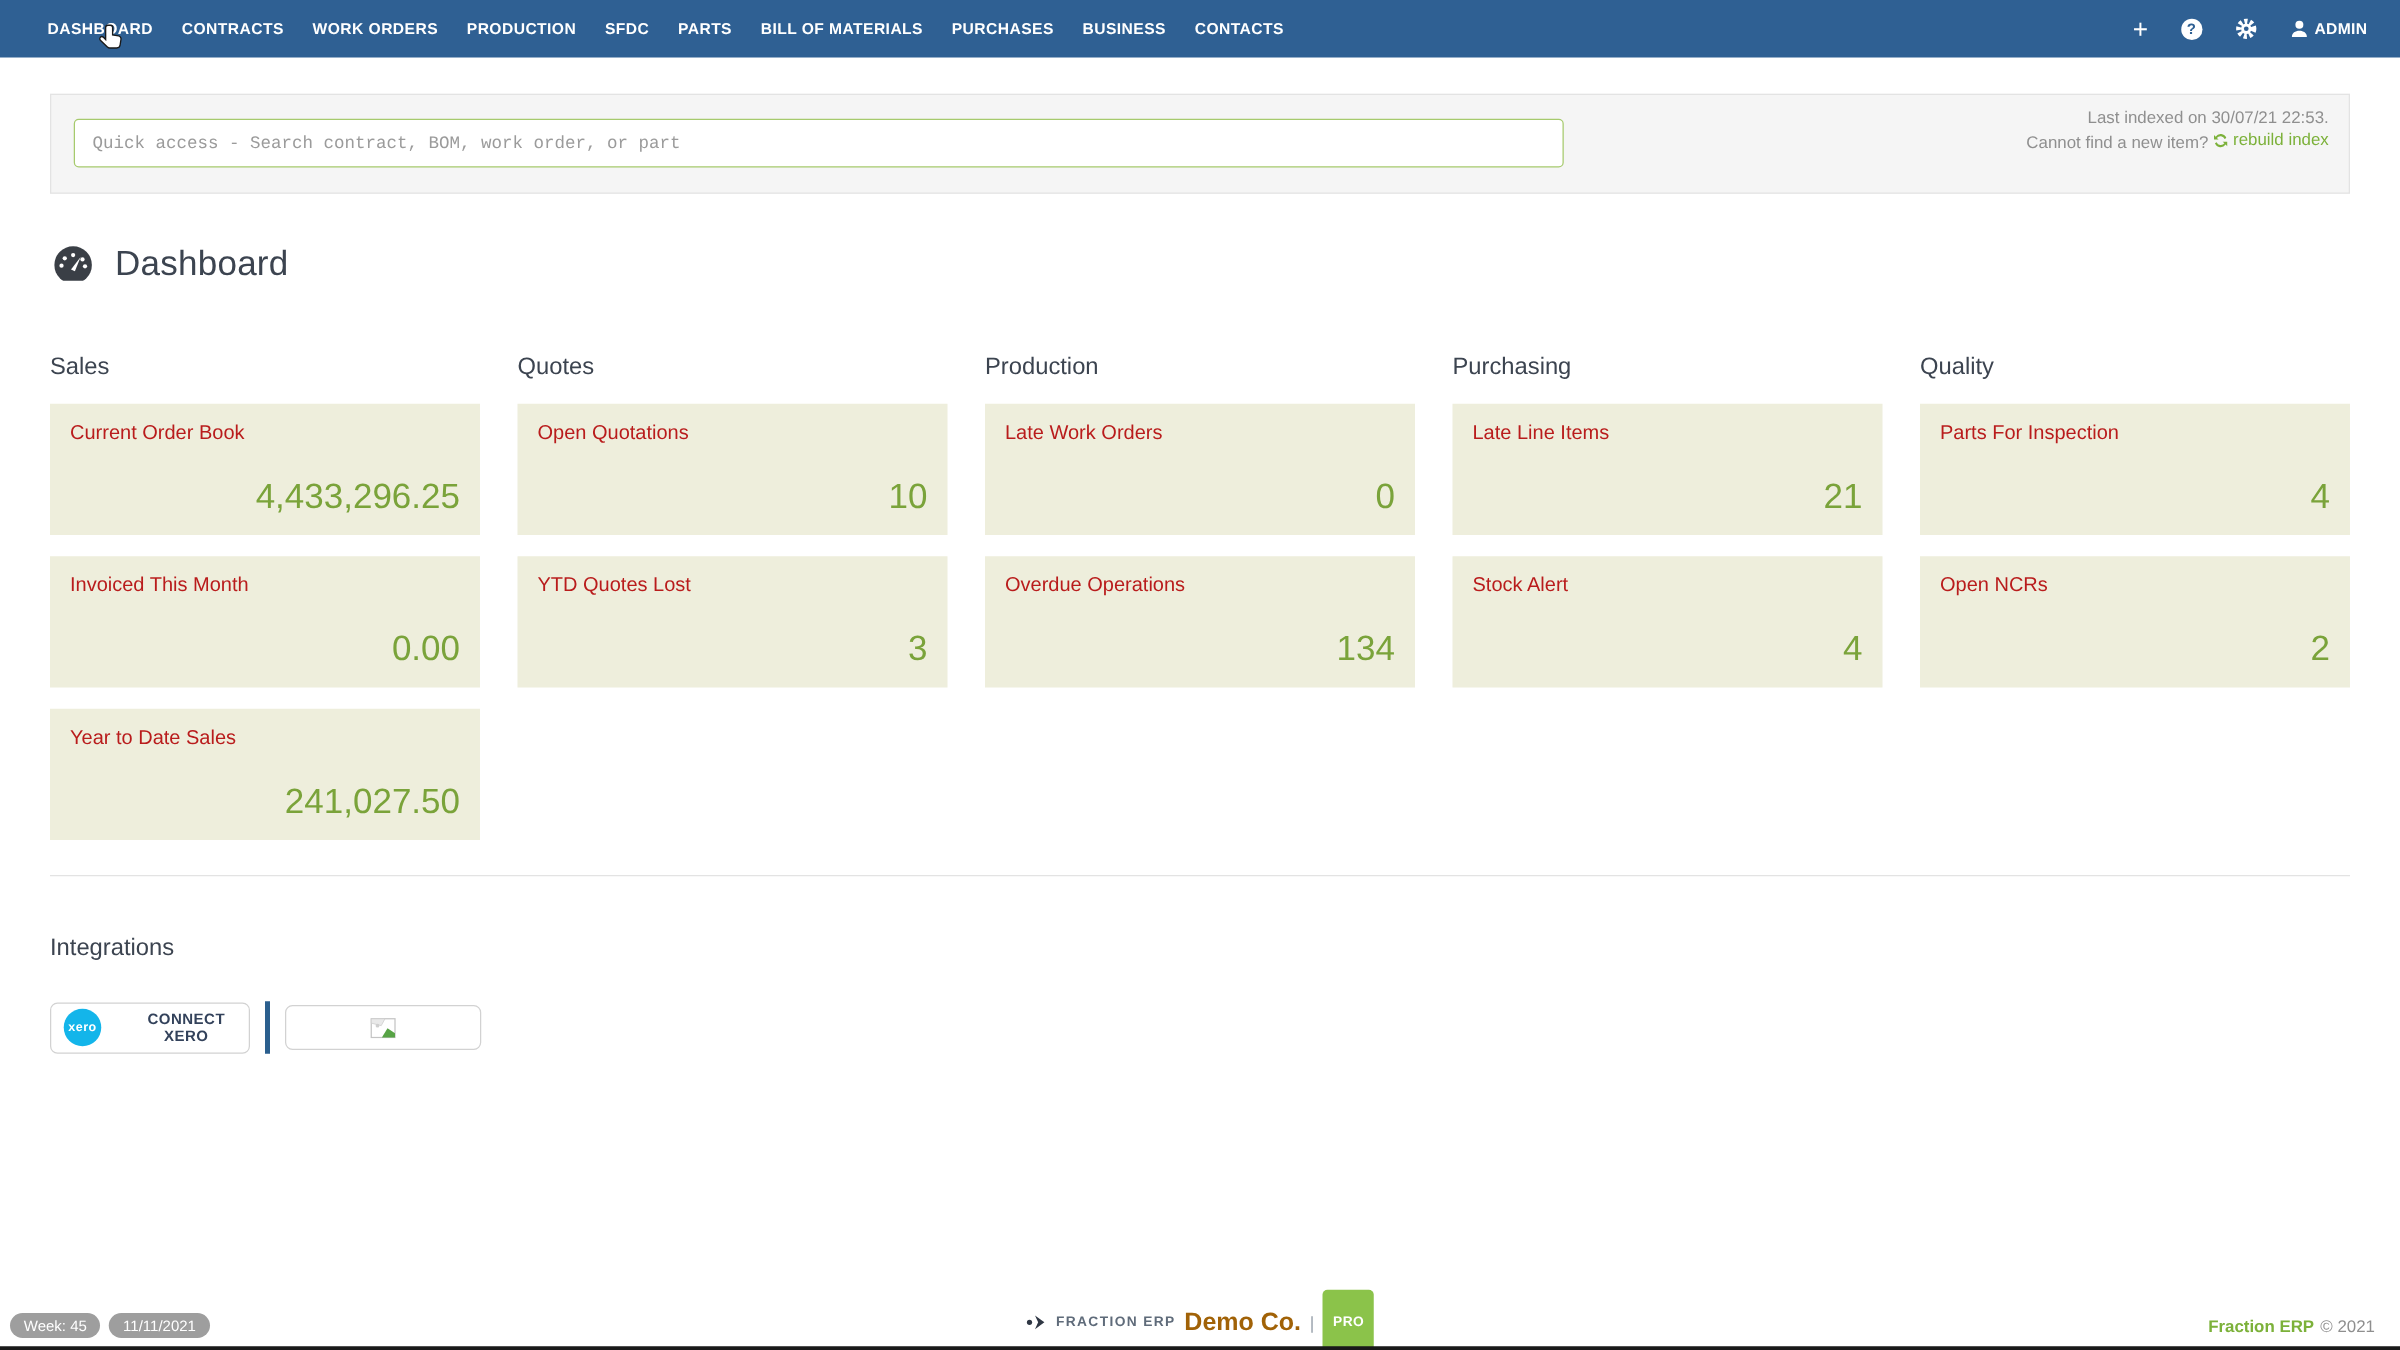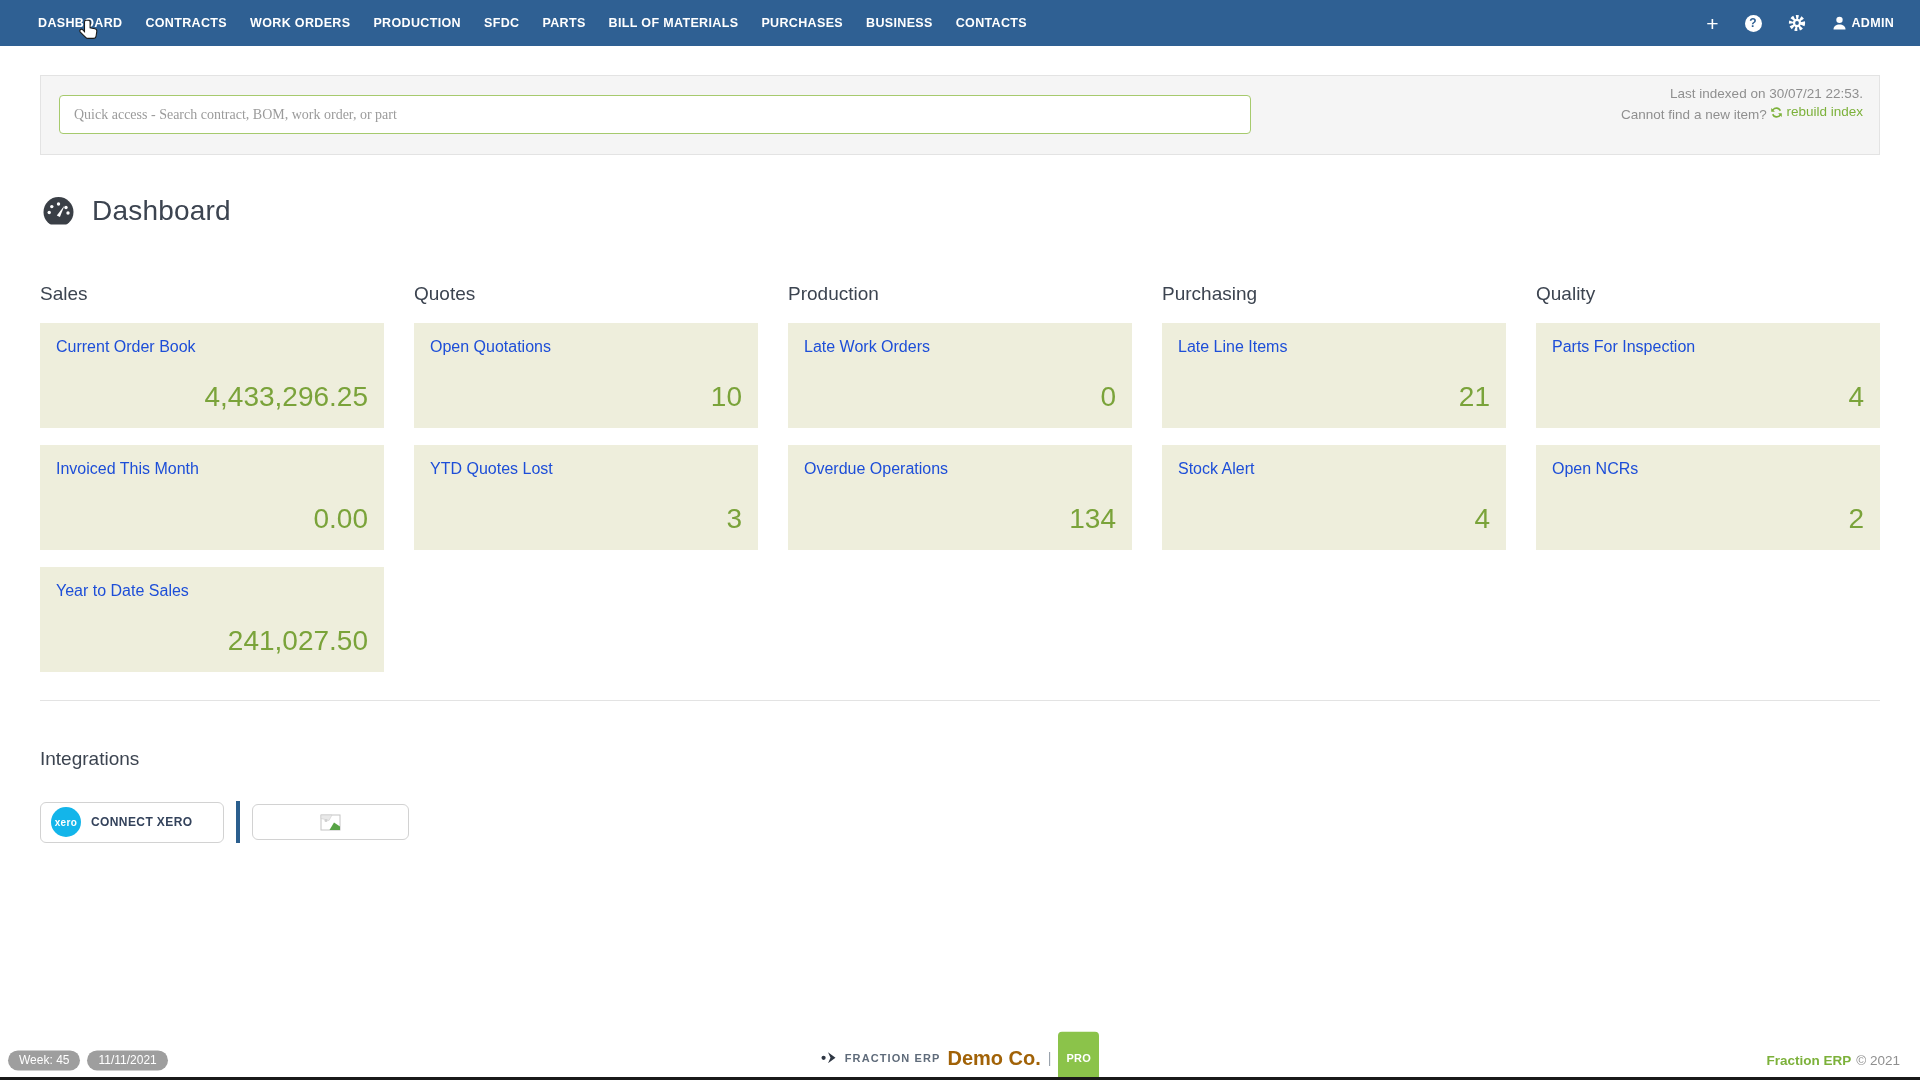"Quick access - Search contract," .quick-search { font-family: Liberation Serif, serif -> Liberation Mono, monospace }
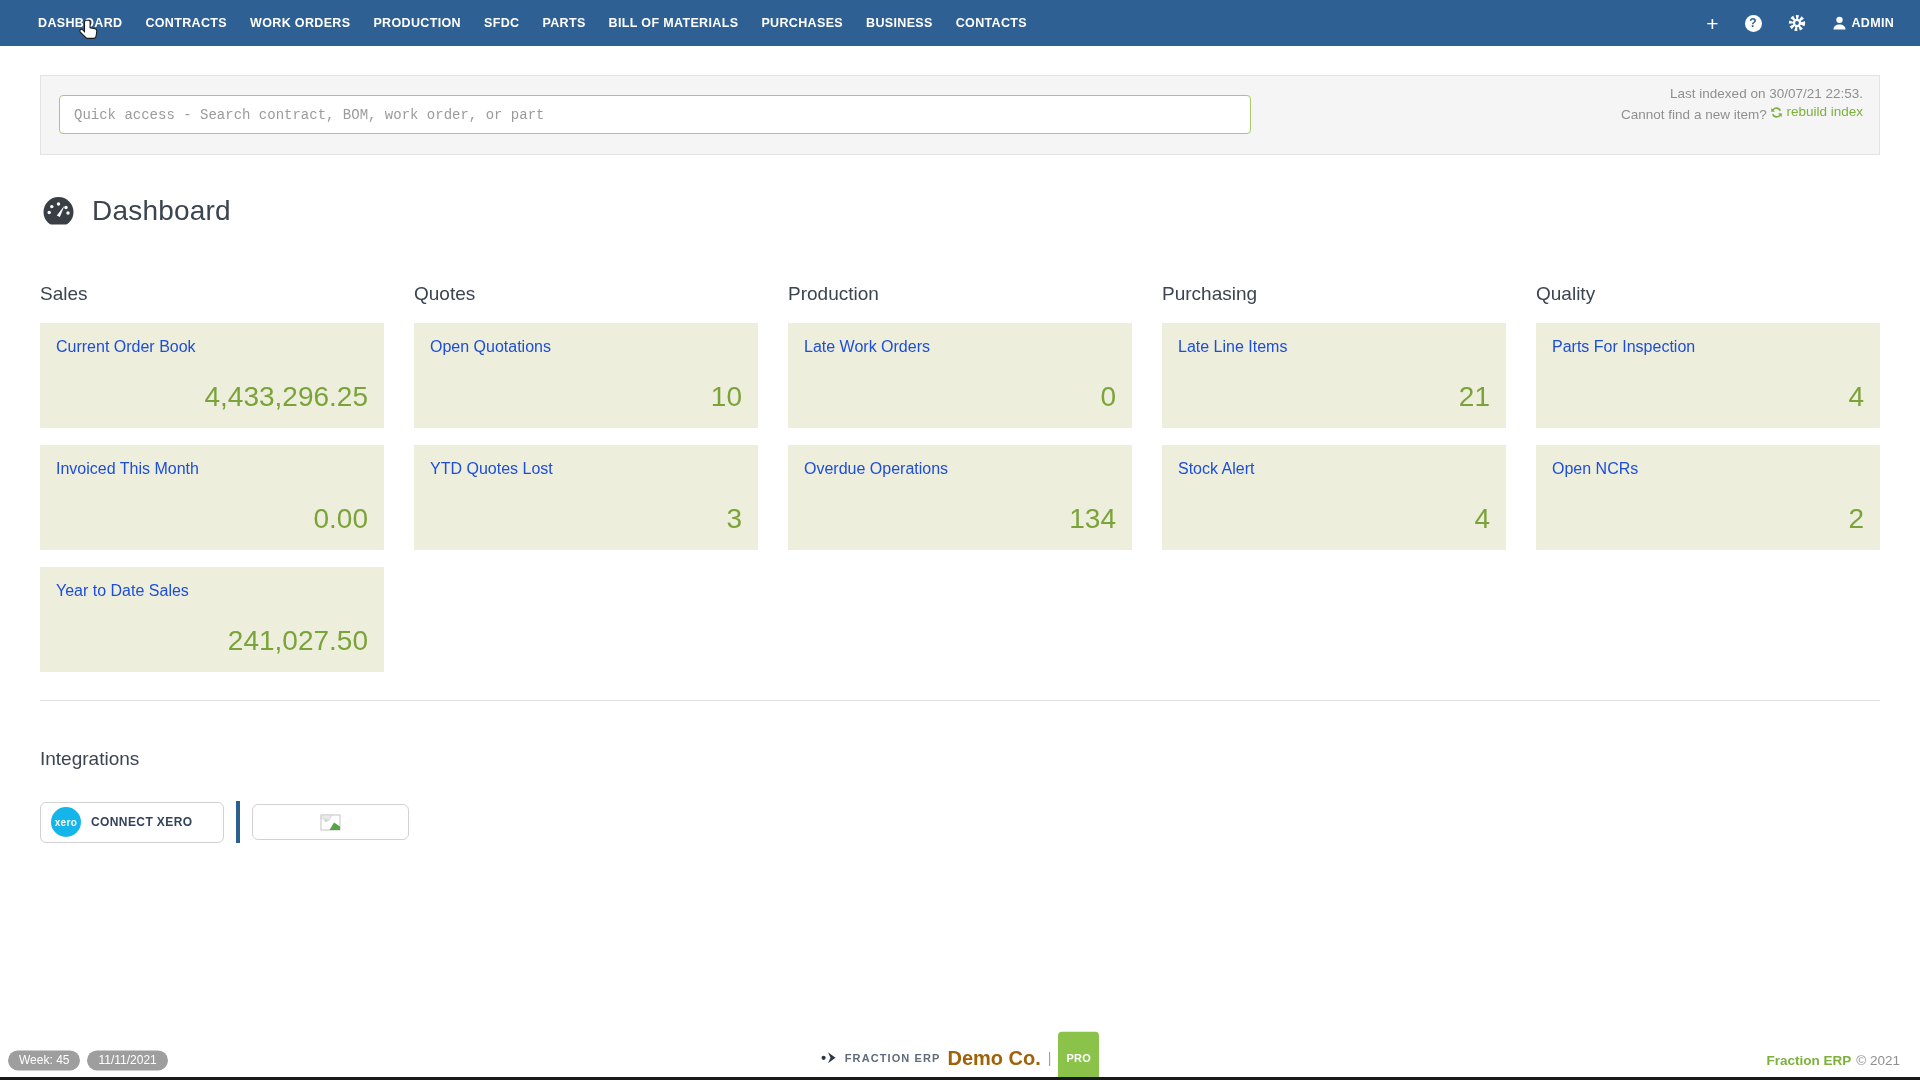"Current Order Book" .card-label { color: #1d4ed8 -> #b91c1c }
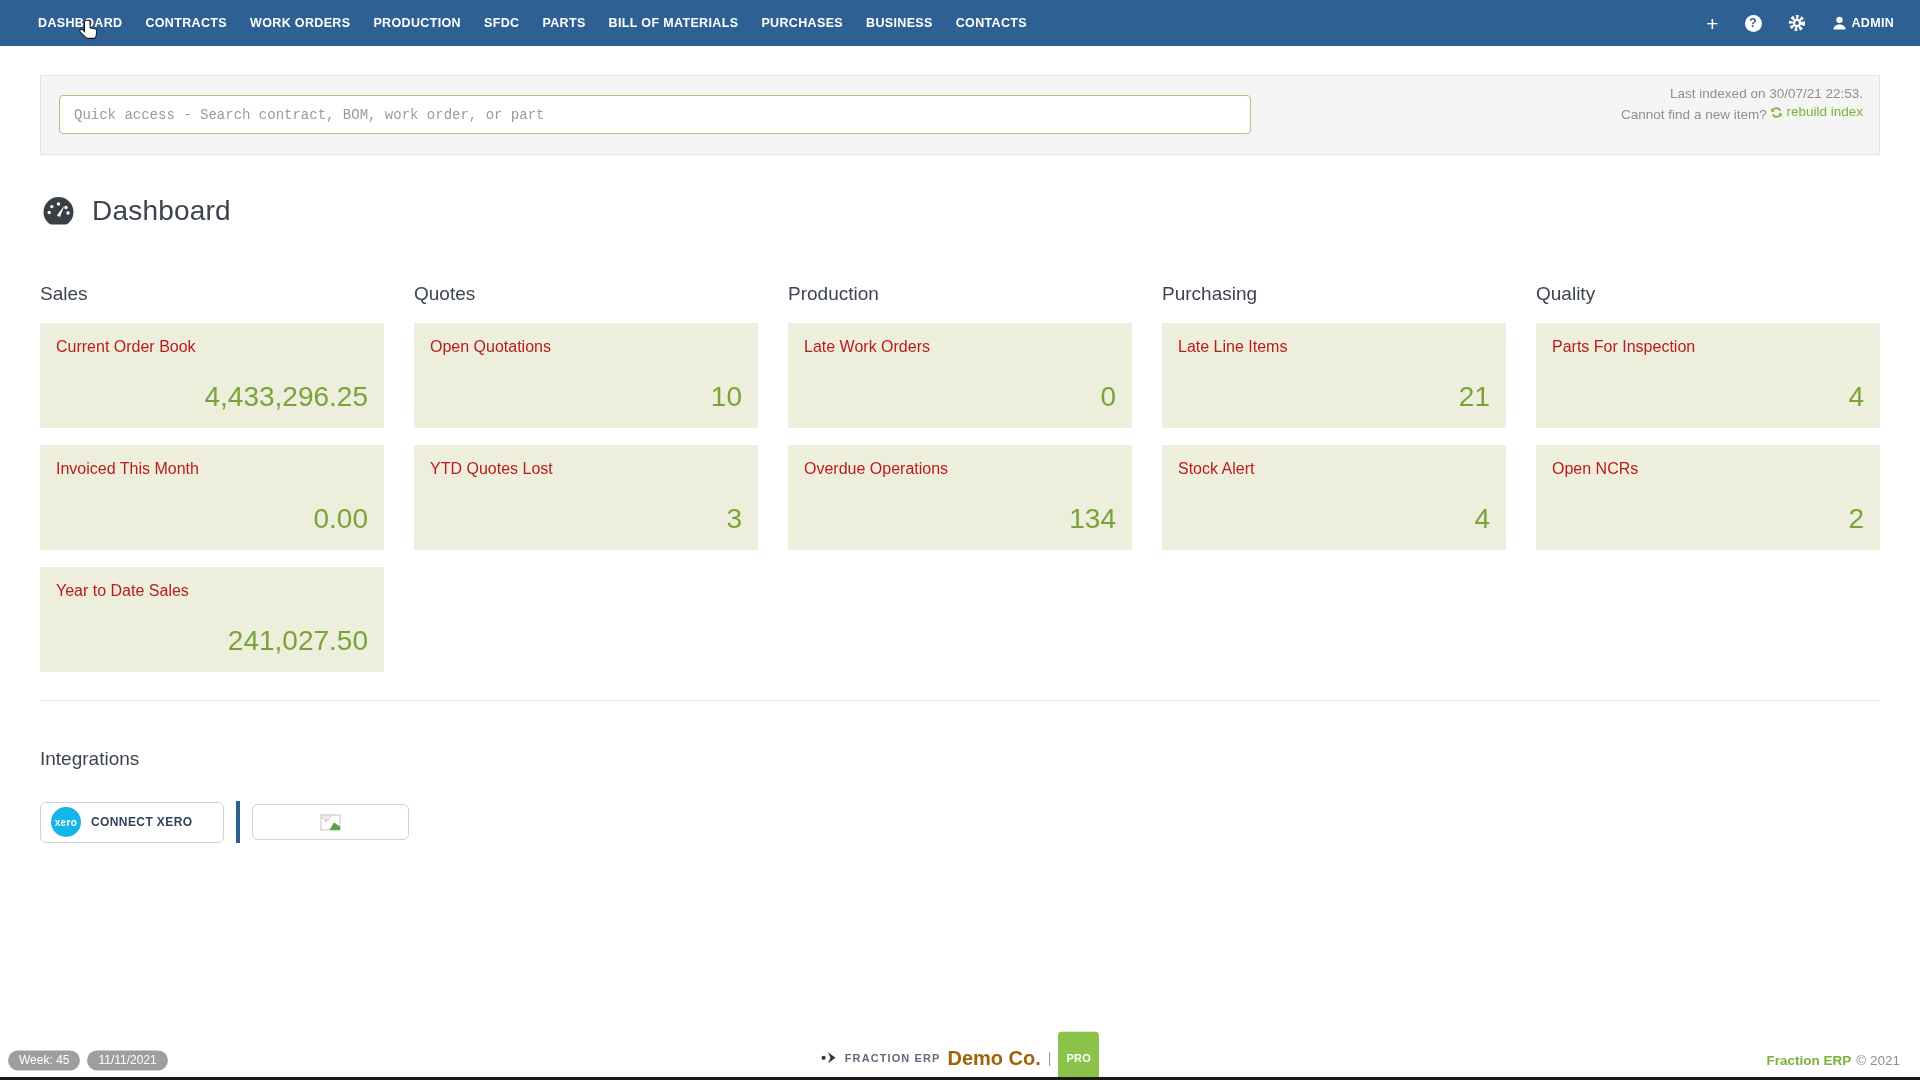"xero" .xero-btn { gap: 10px -> 28px; width: 184px -> 160px }
